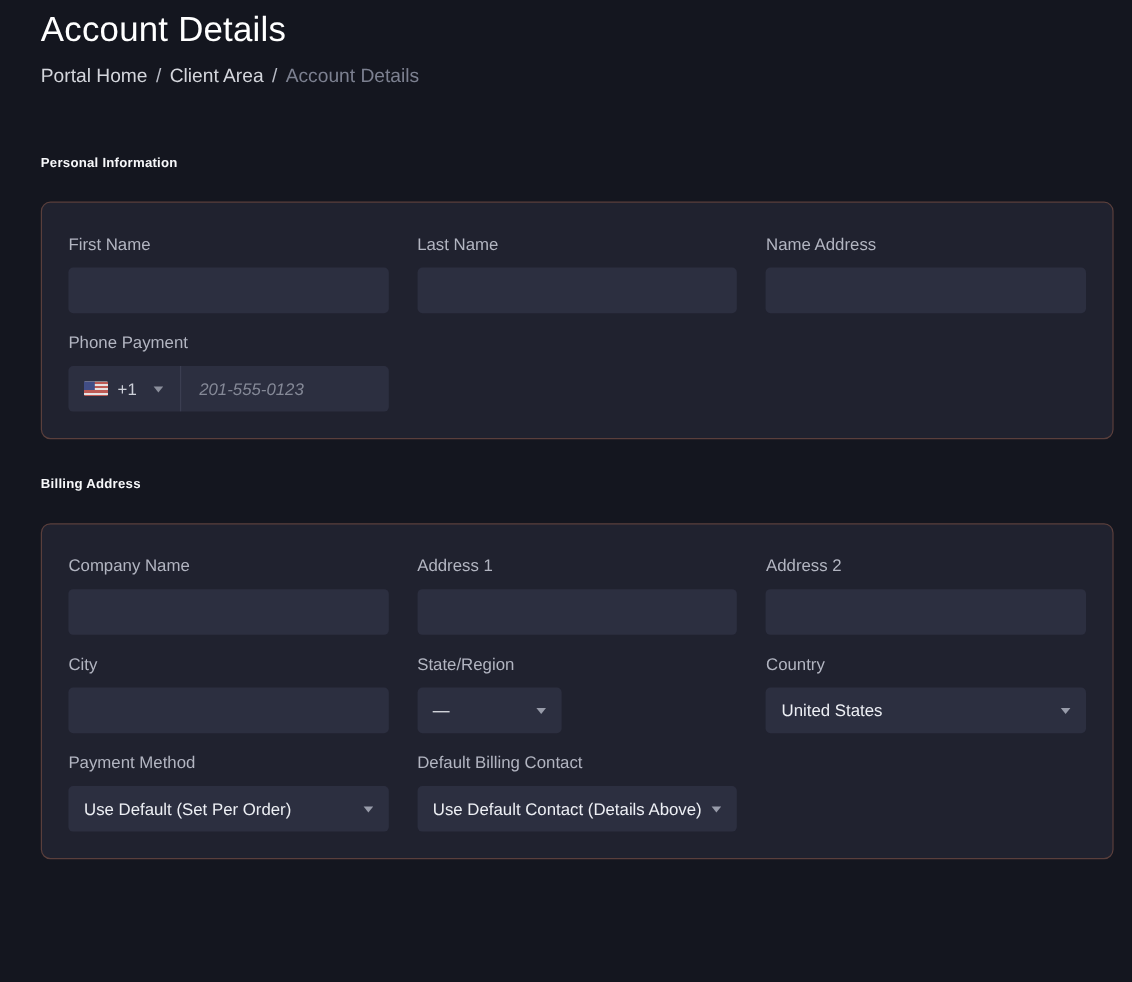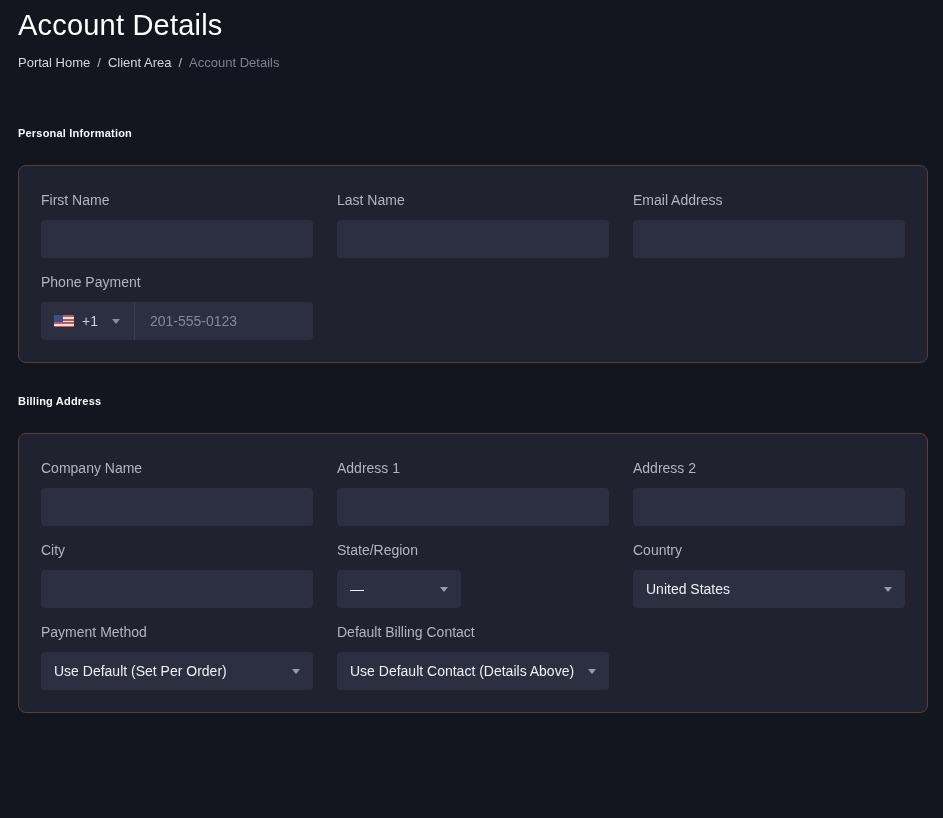"Account Details" .container { margin: 0 15px 0 18px -> 0 15px 0 34px }
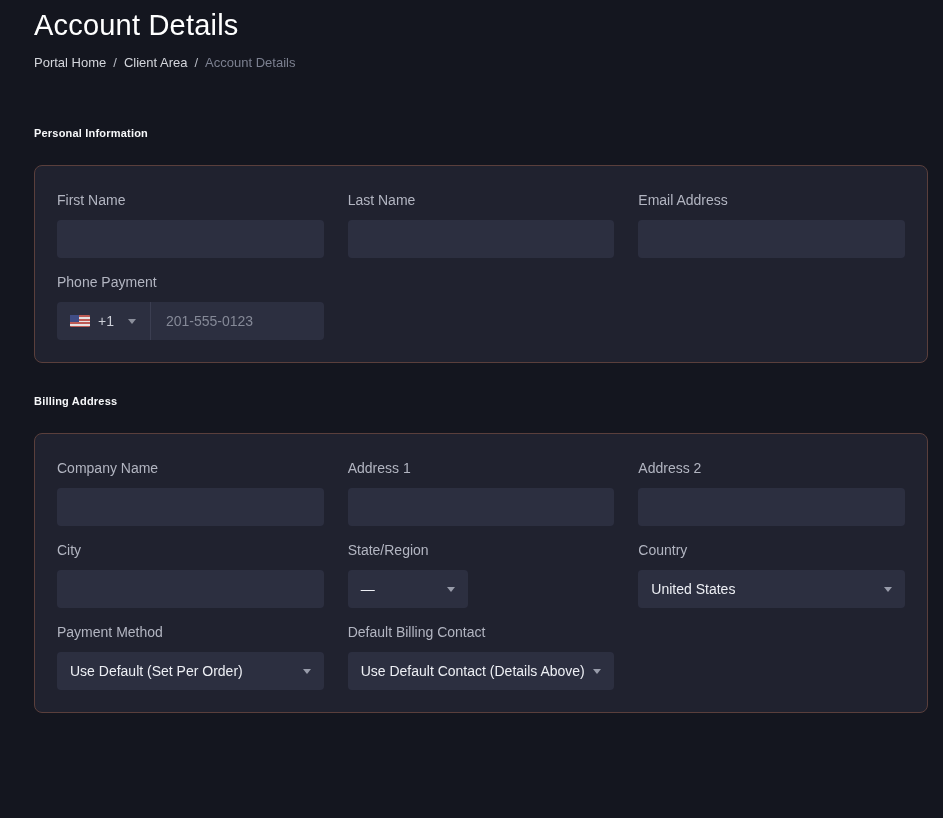"Portal Home" .breadcrumb { font-size: 13px -> 16px }
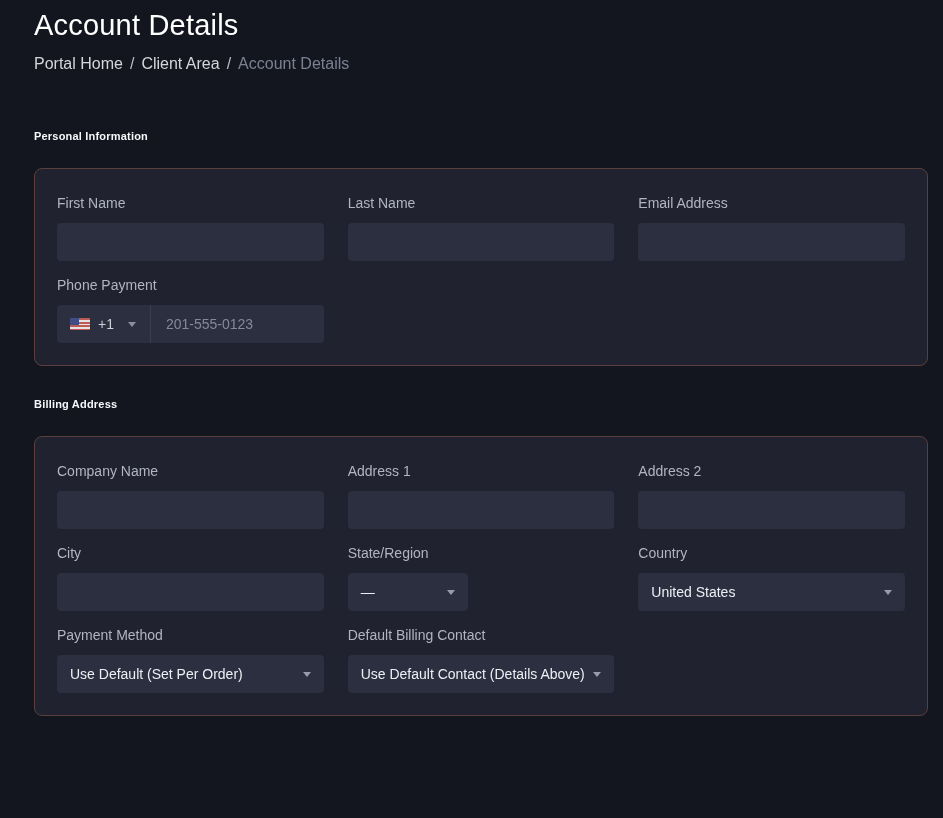"Email Address" label.field-label { text: Email -> Name }
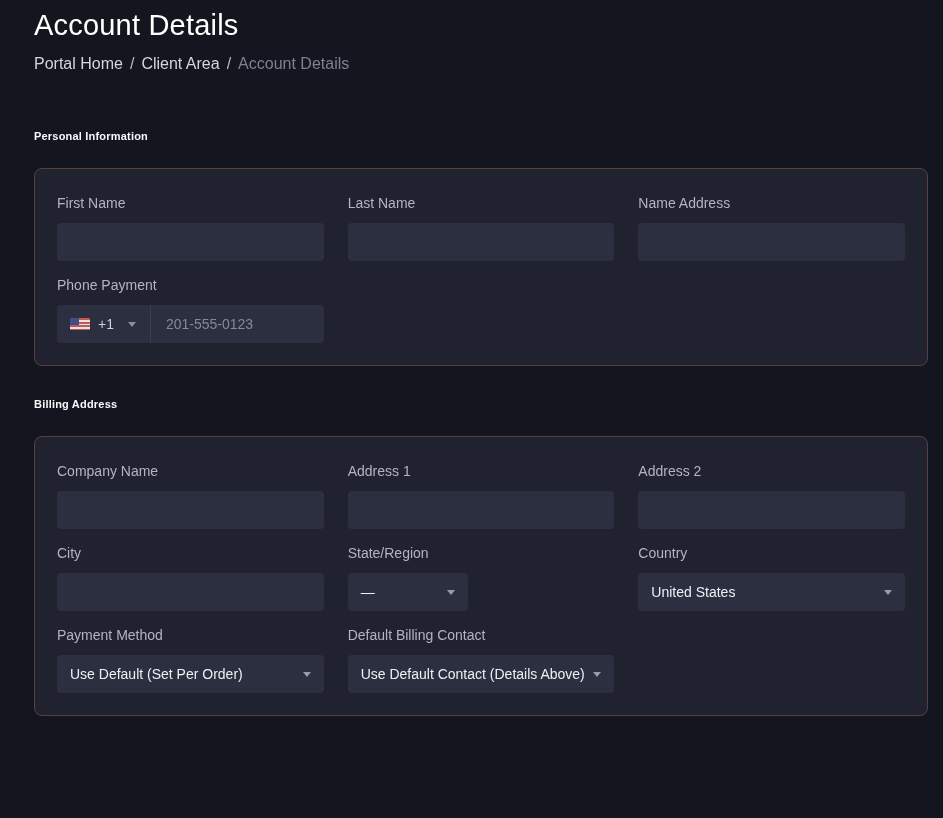"201-555-0123" .text-input { font-style: none -> italic }
